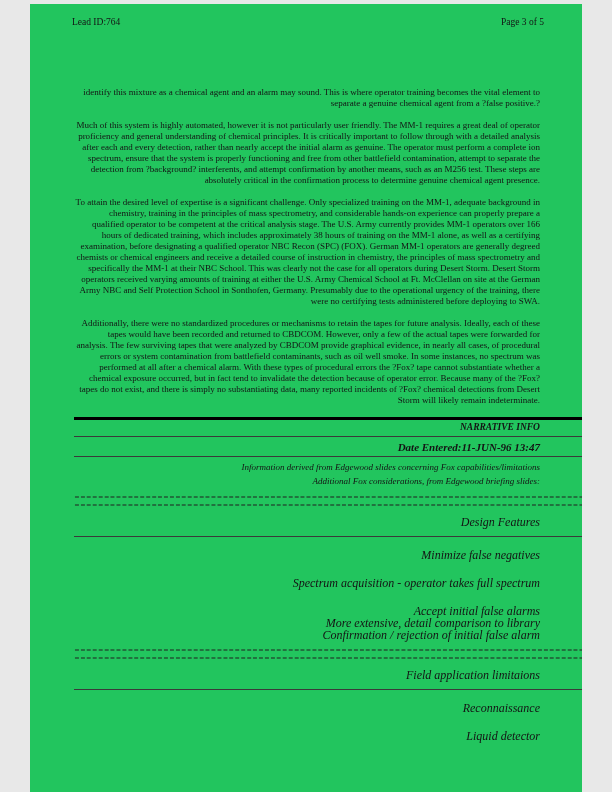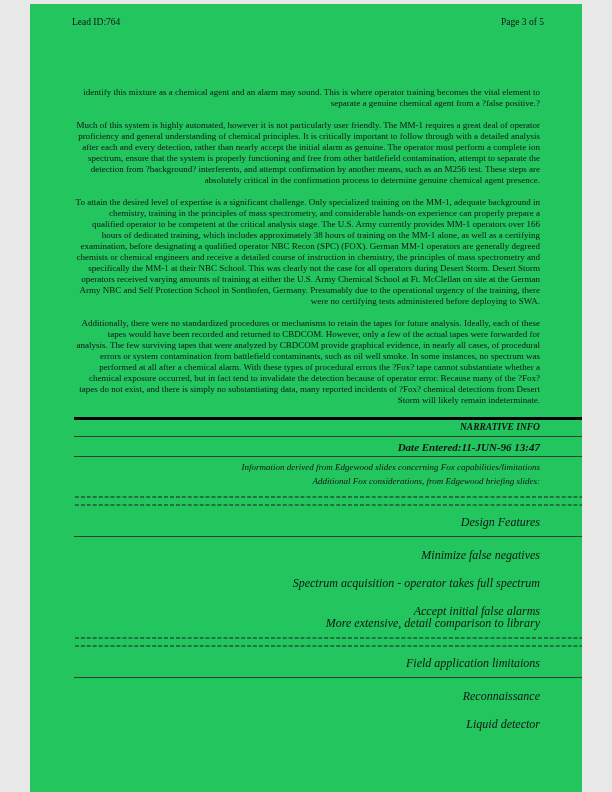"Confirmation / rejection of initial" div.slide-item { html: none -> <div>Confirmation / rejection of initial false alarm</div> }
